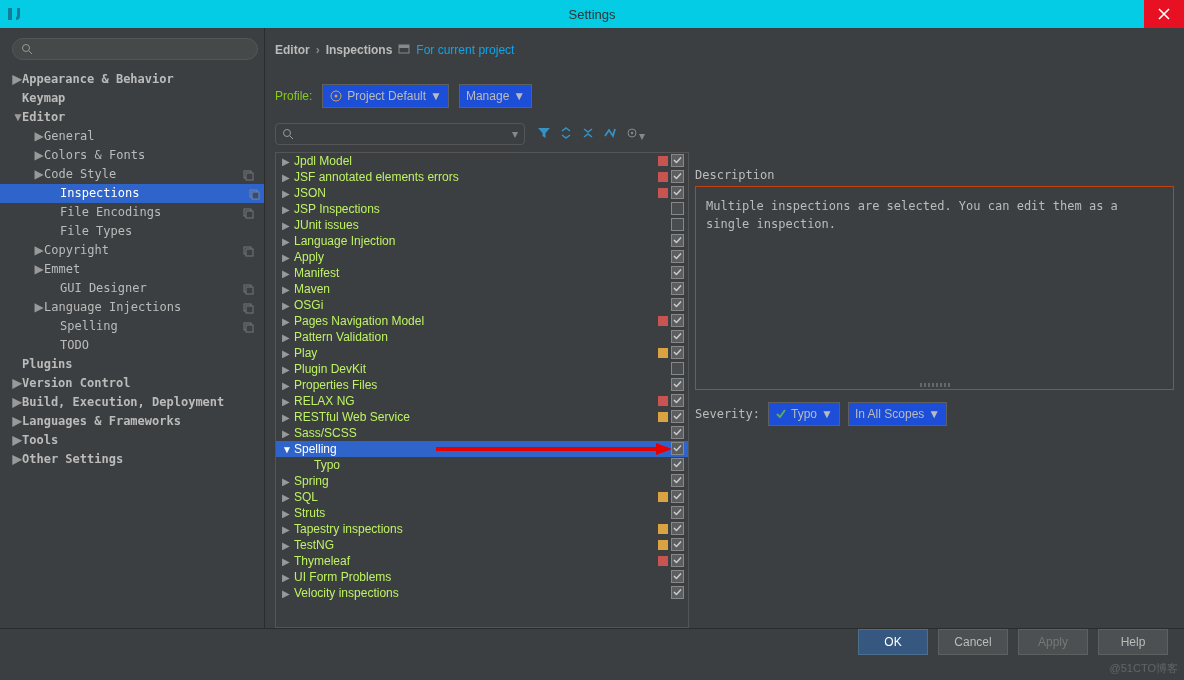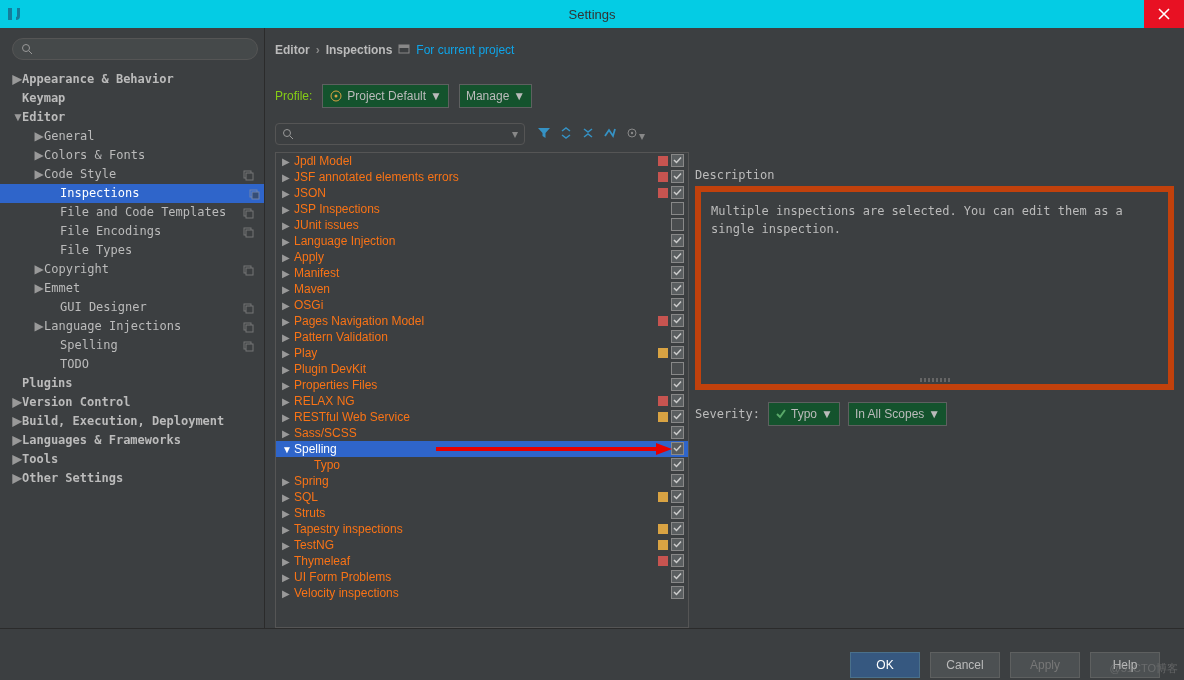"Project Default" .combo { background: #14532d -> #1d4ed8 }
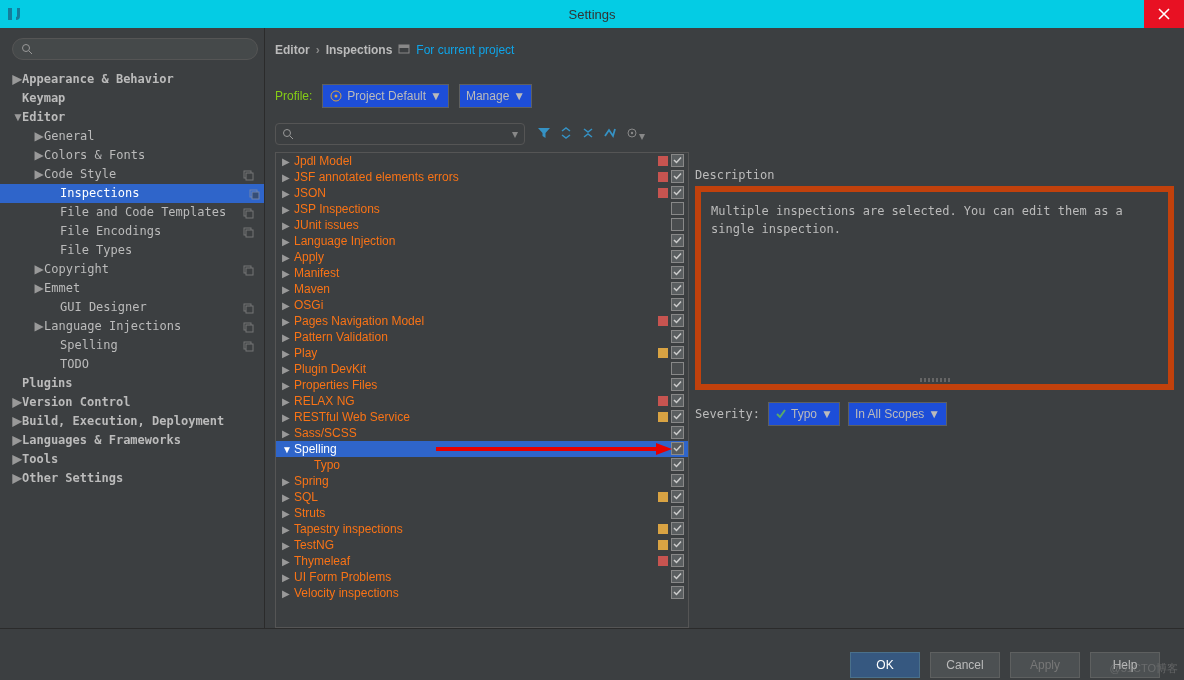"Jpdl Model" .insp-row .txt { color: #f97316 -> #bef264 }
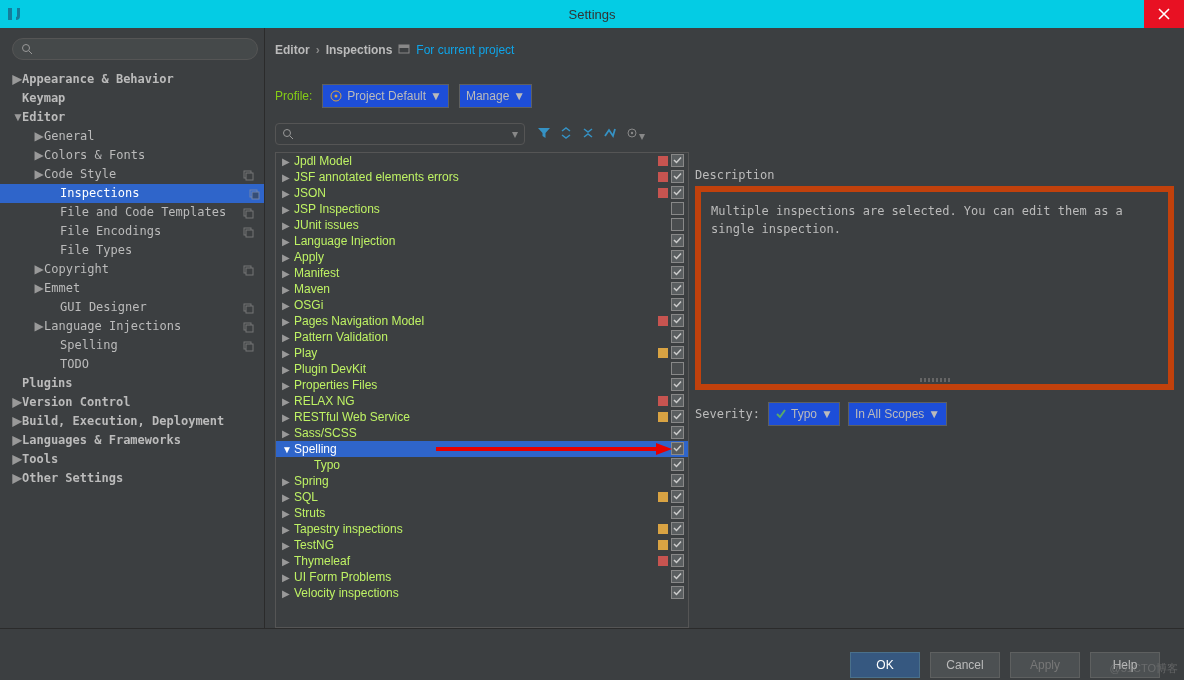"File and Code Templates" li.subsub { html: <li><span>&nbsp;</span>File and Code Templates<span><svg> <rect></rect> <rect></rect> </svg></span></li> -> none }
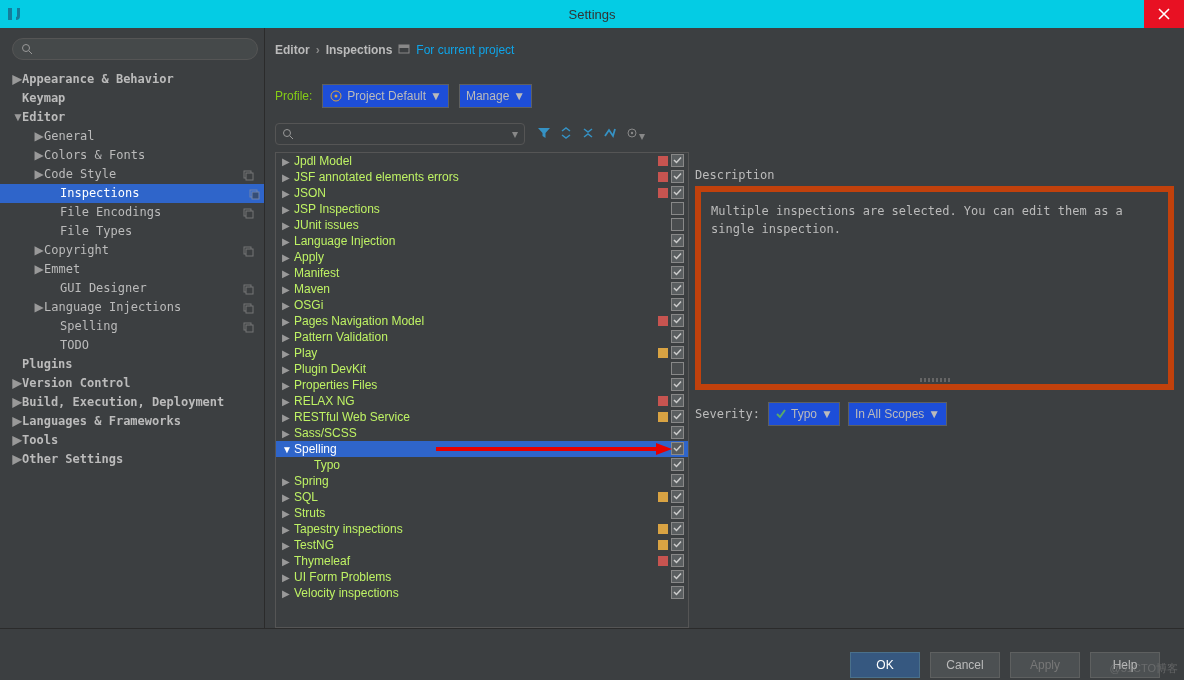"Multiple inspections are selected. You" .desc-box { border: 6px solid #c2410c -> 1px solid #c2410c }
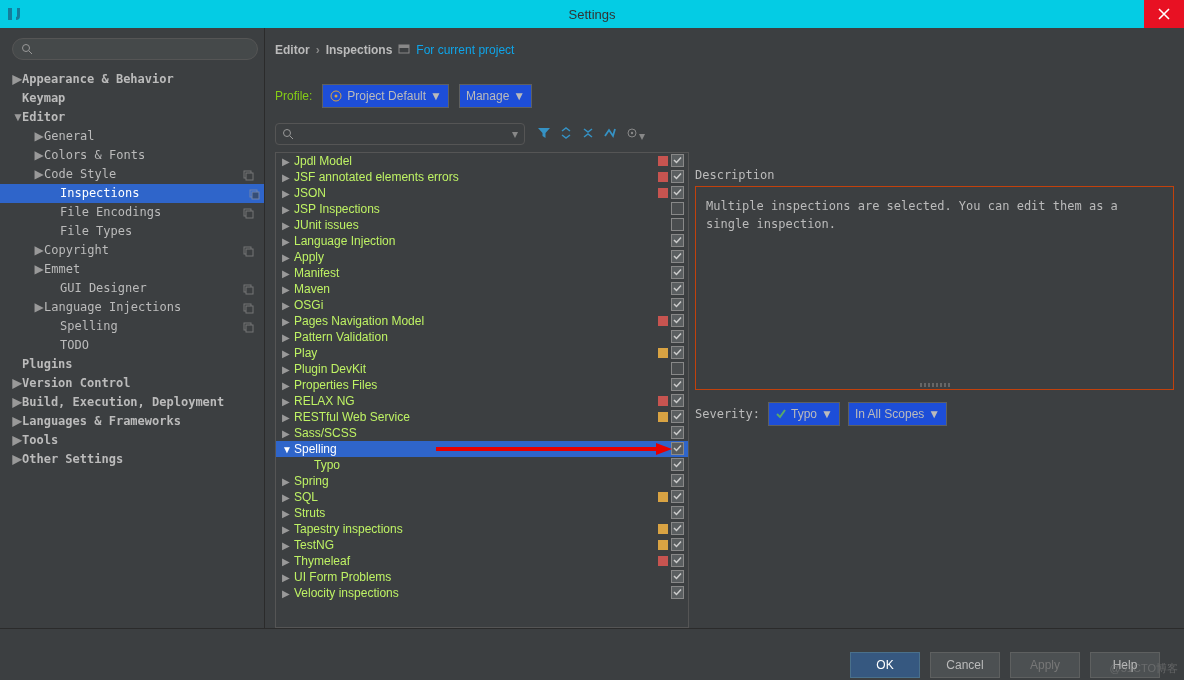"OK" .footer { align-items: flex-end -> flex-start; padding-right: 24px -> 16px }
